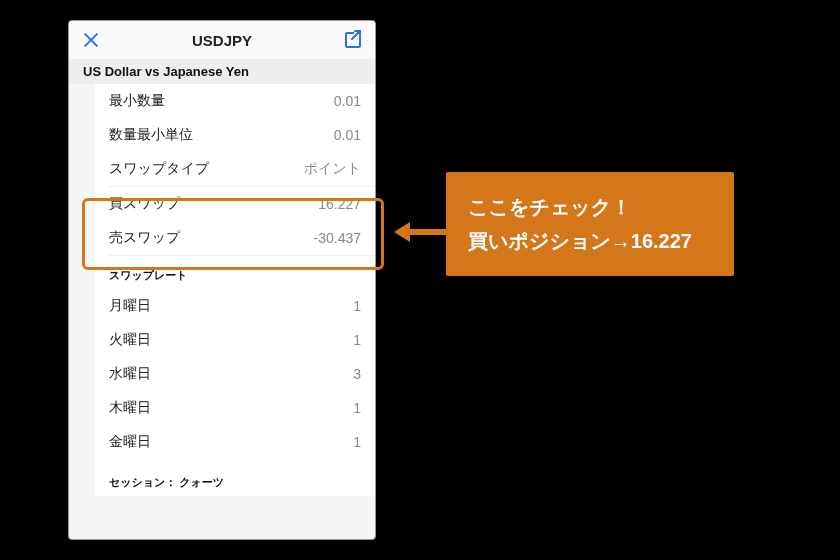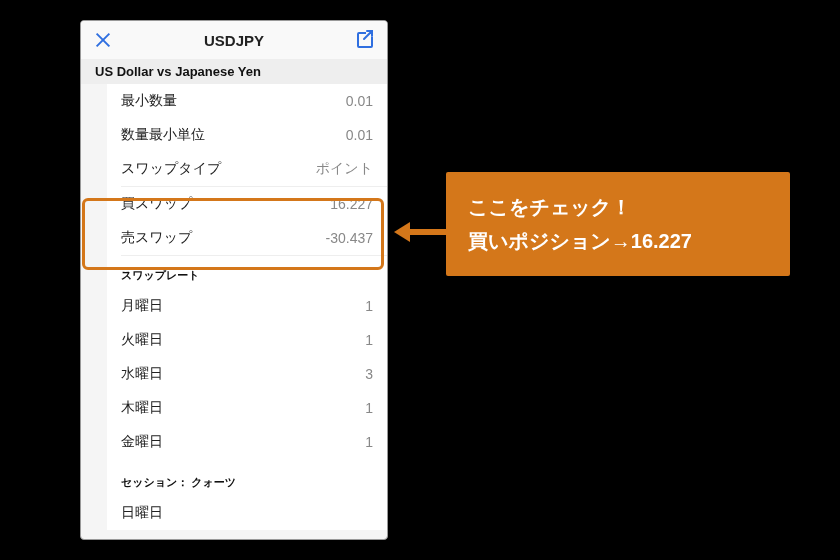"USDJPY" .panel-outer { left: 80px -> 68px }
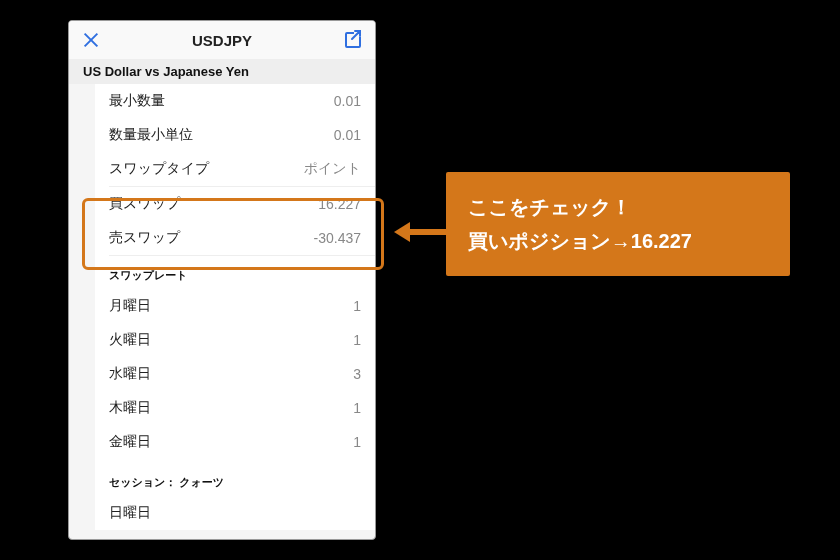"ここをチェック！" div.callout { width: 344px -> 288px }
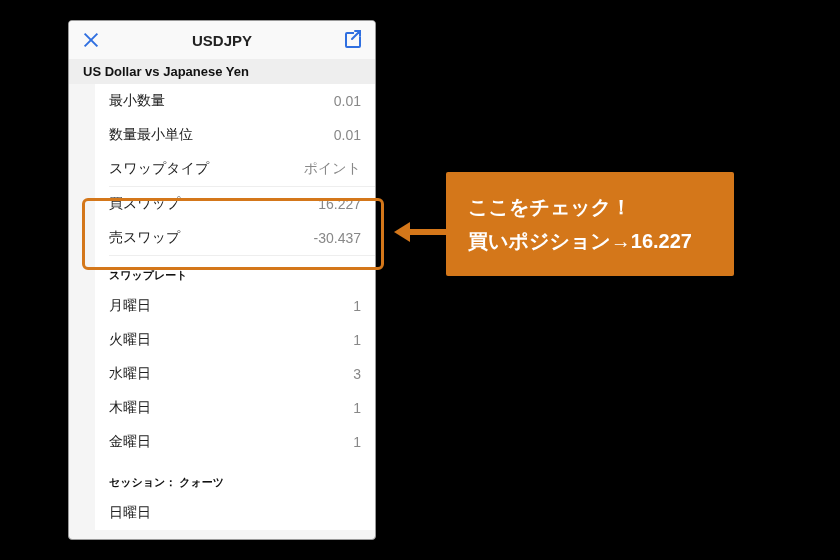"日曜日" div.row { html: <div> <span>日曜日</span> <span></span> </div> -> none }
